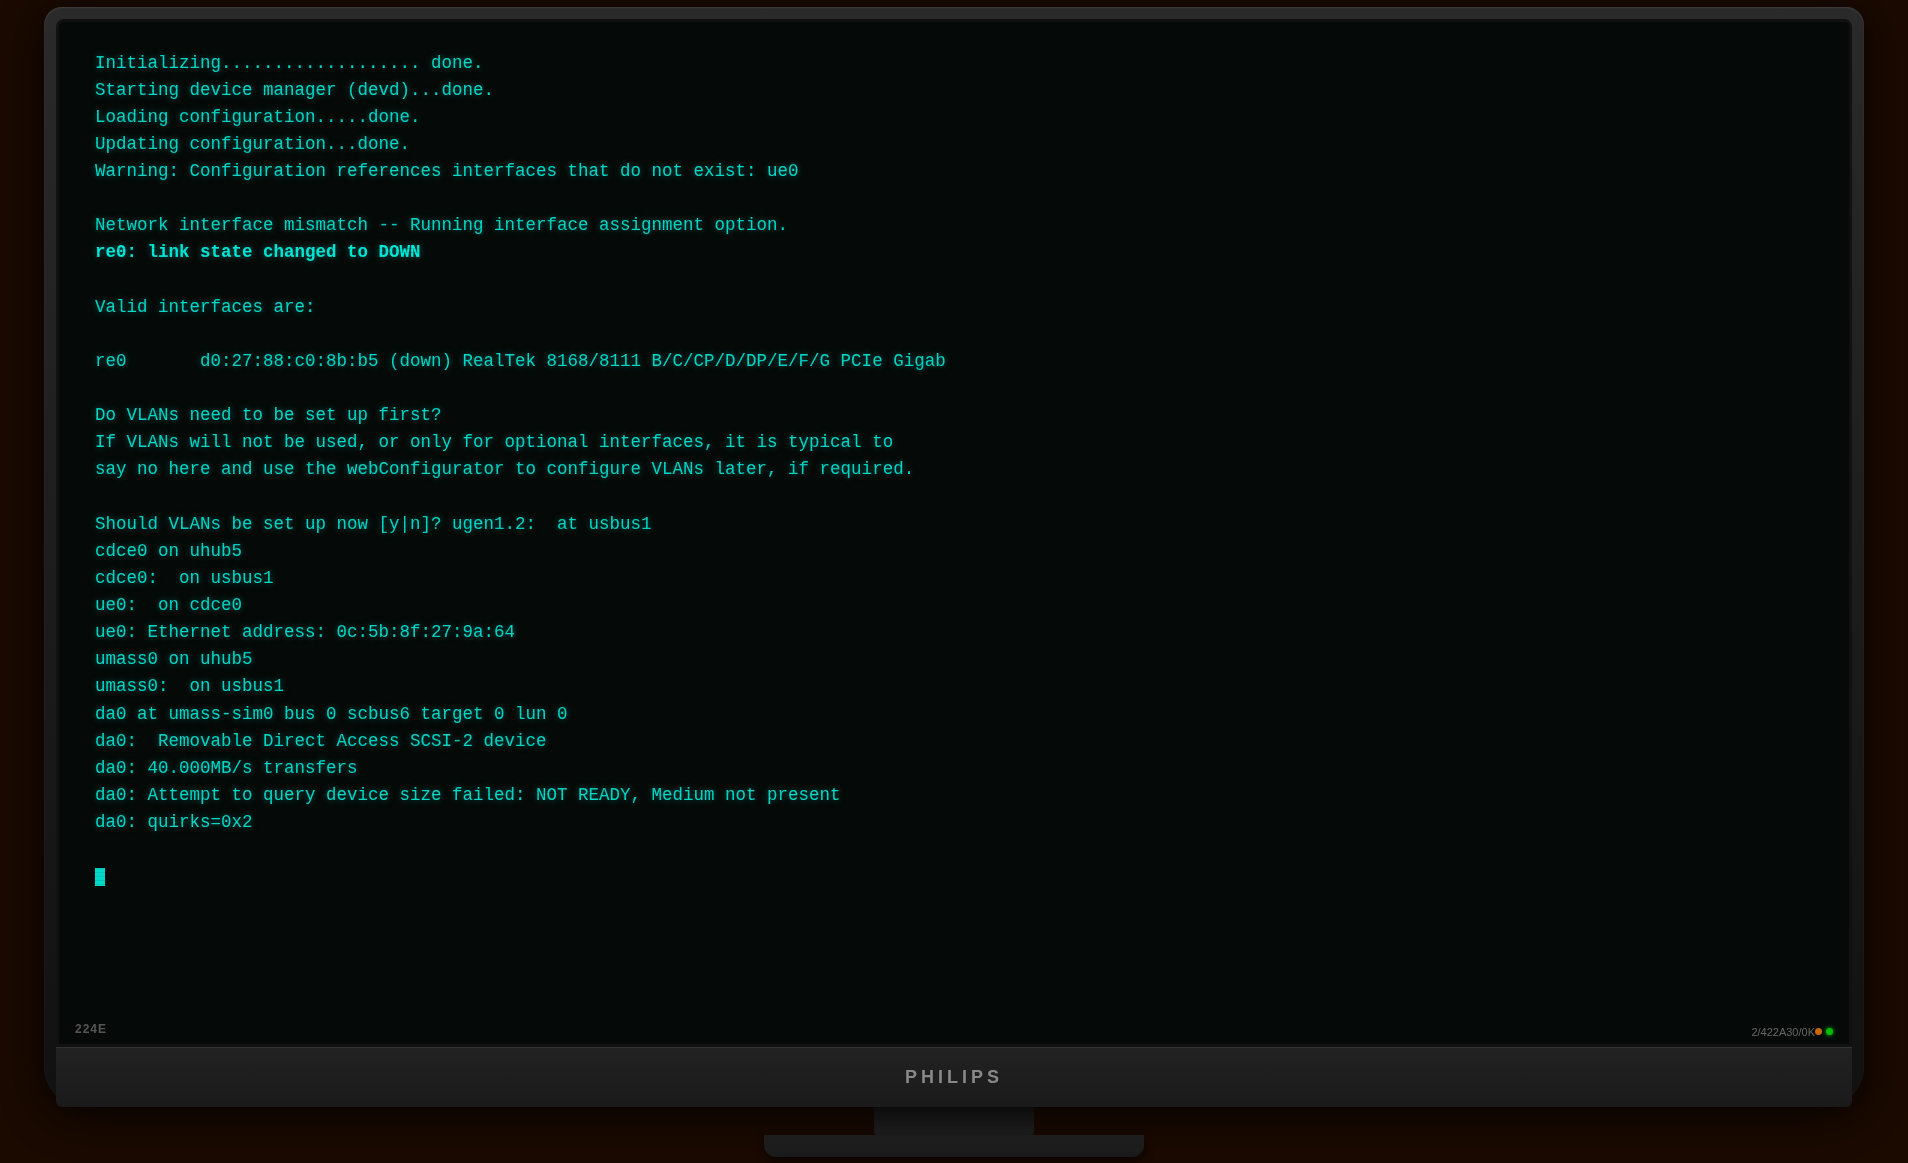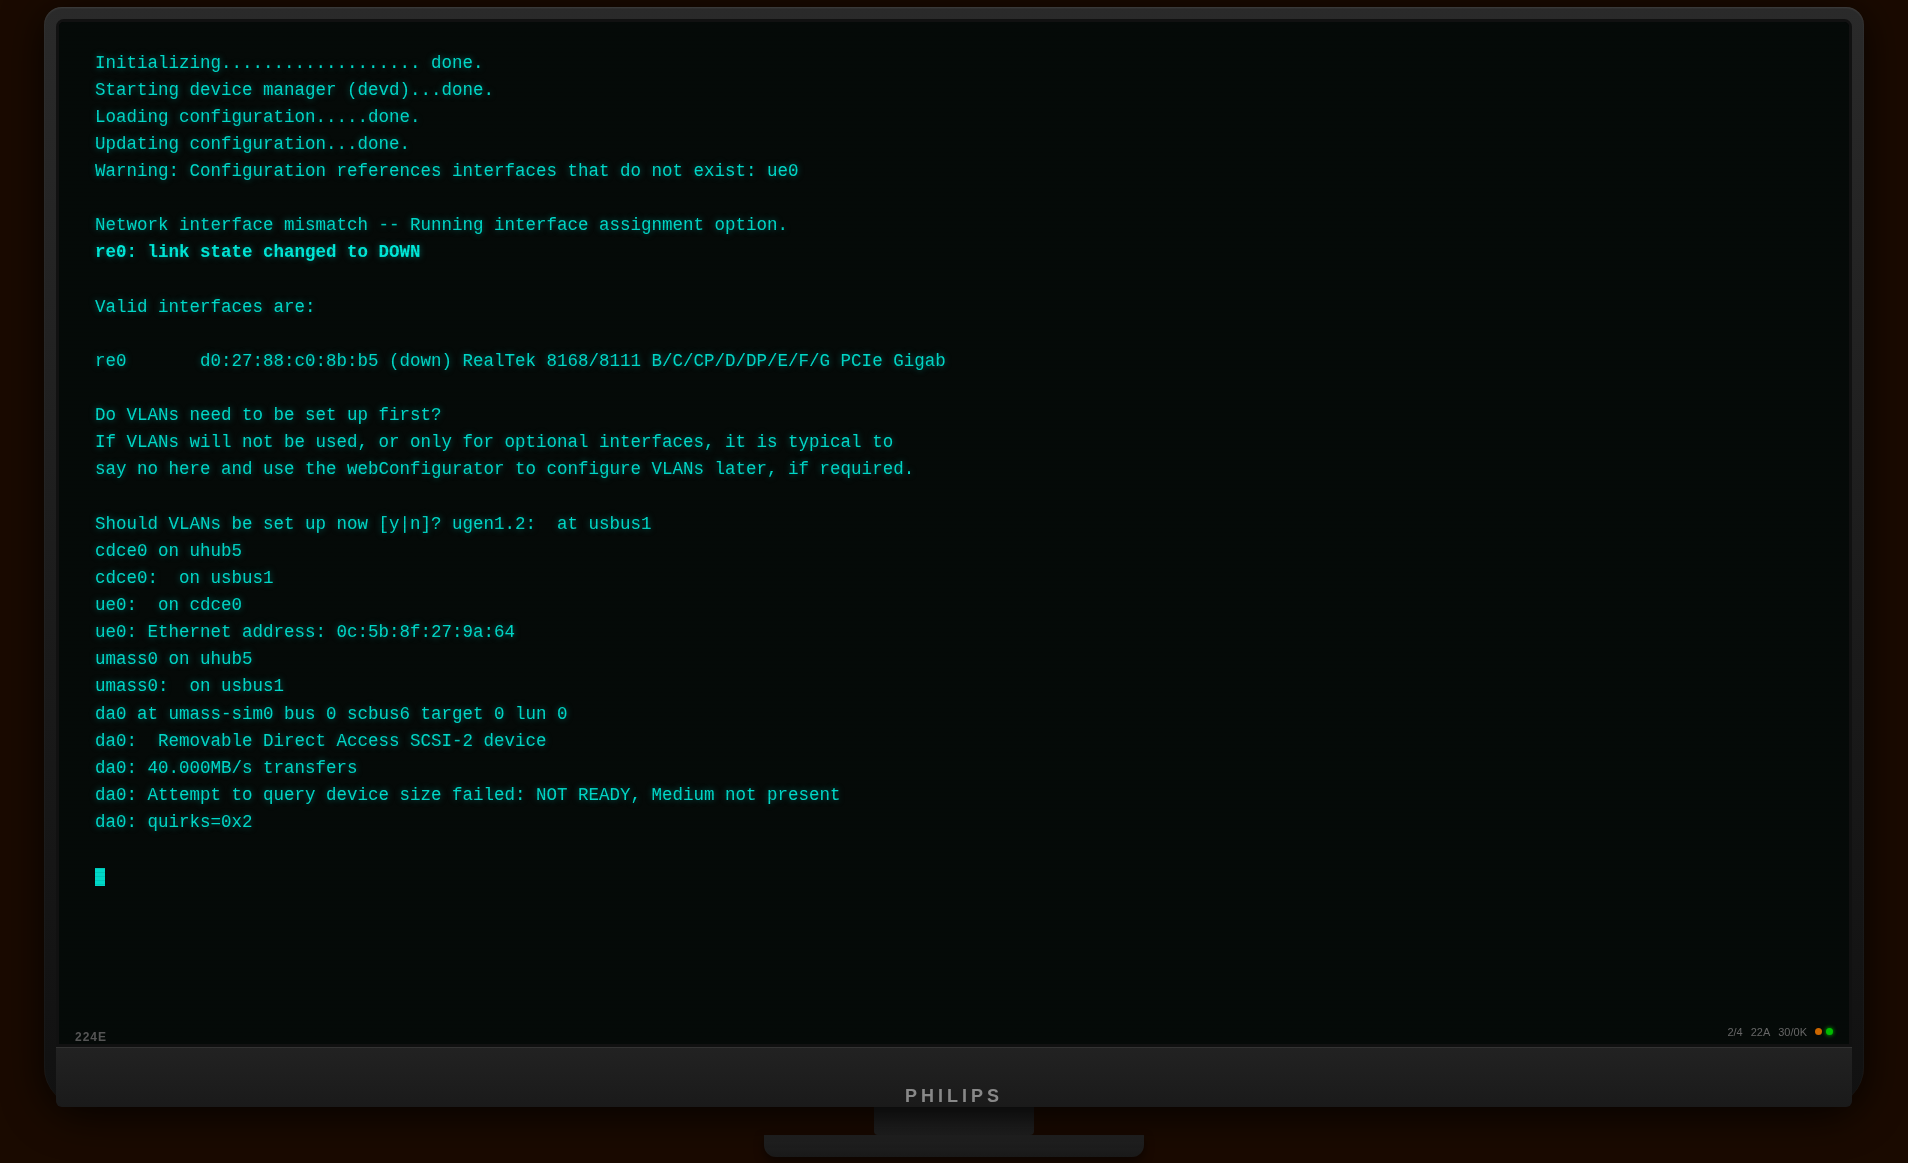"224E" .model-label { bottom: 0 -> 8px }
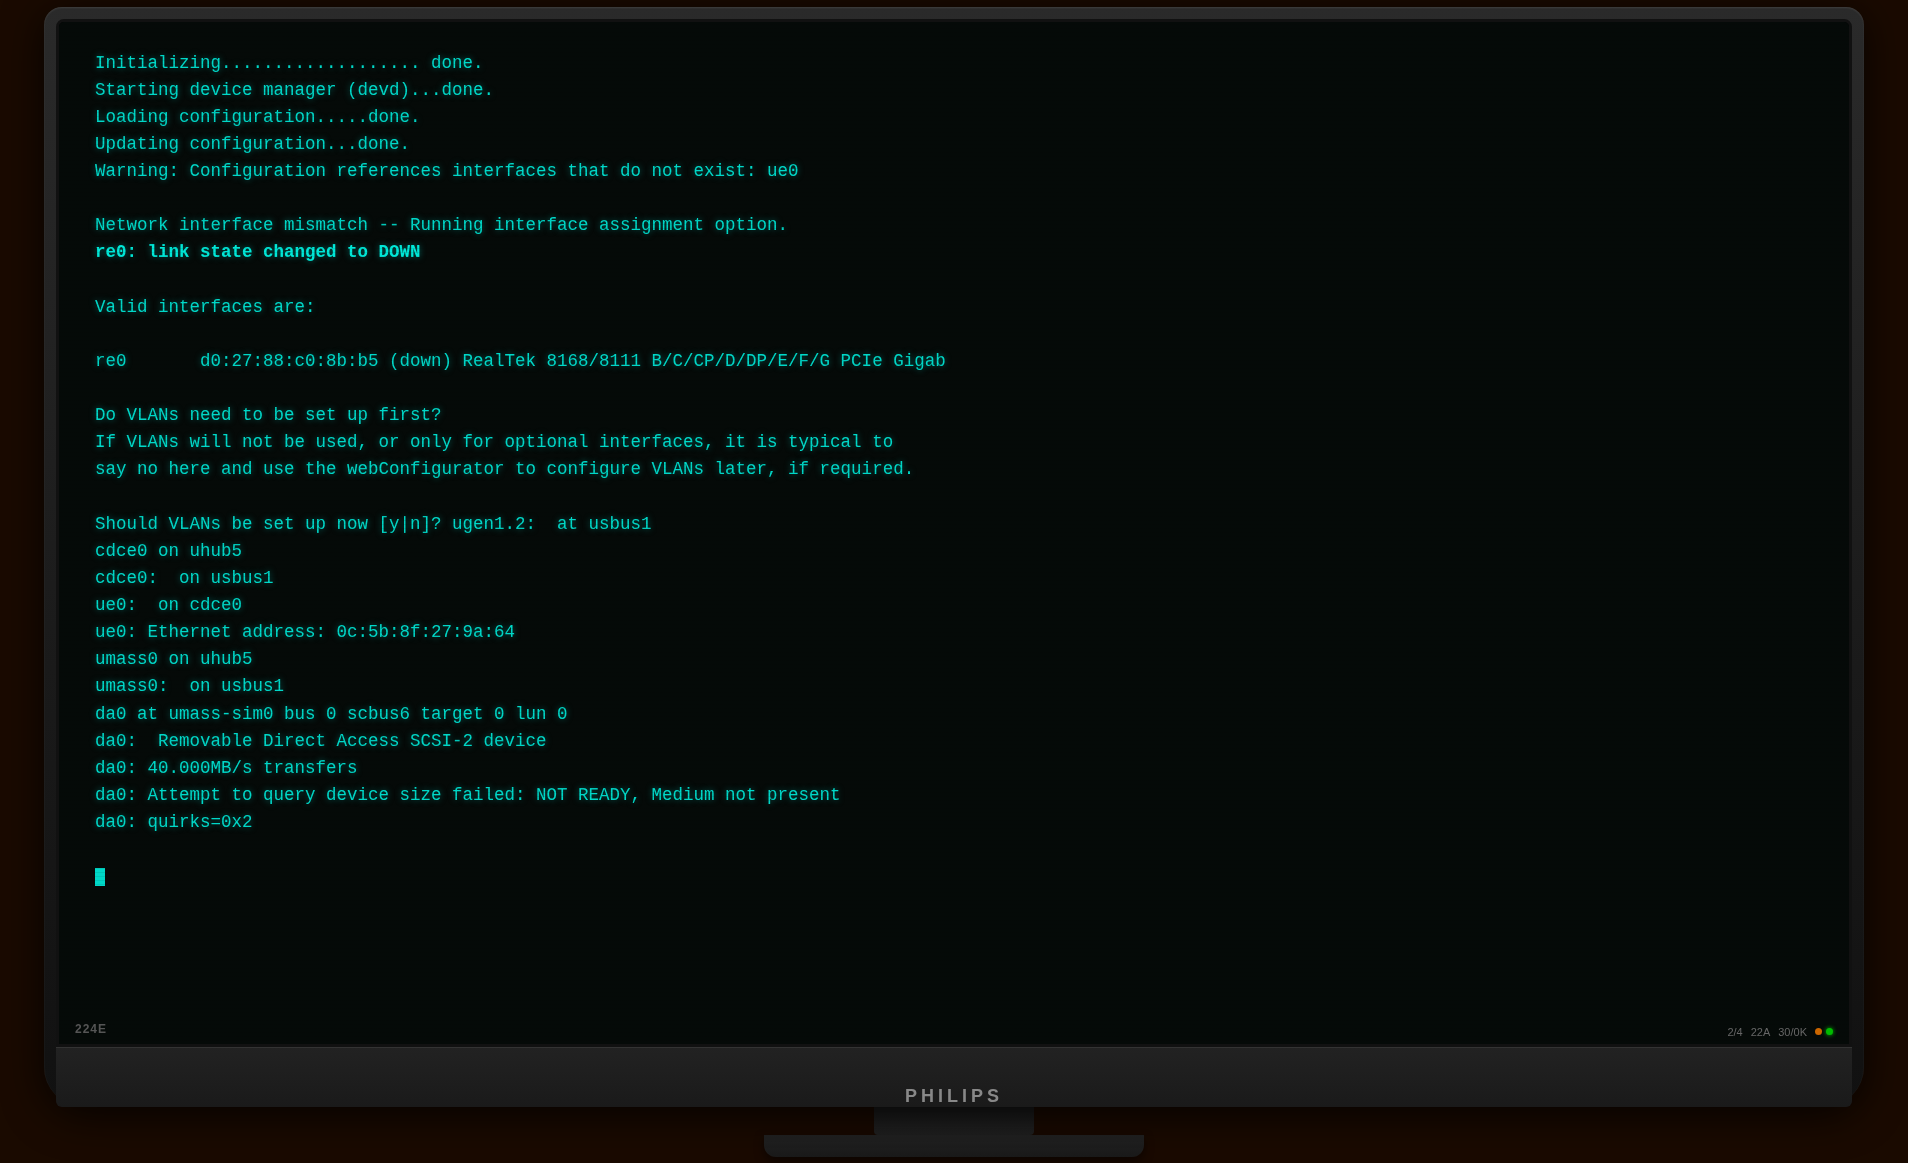"2/4" .status-bar { gap: 8px -> 0 }
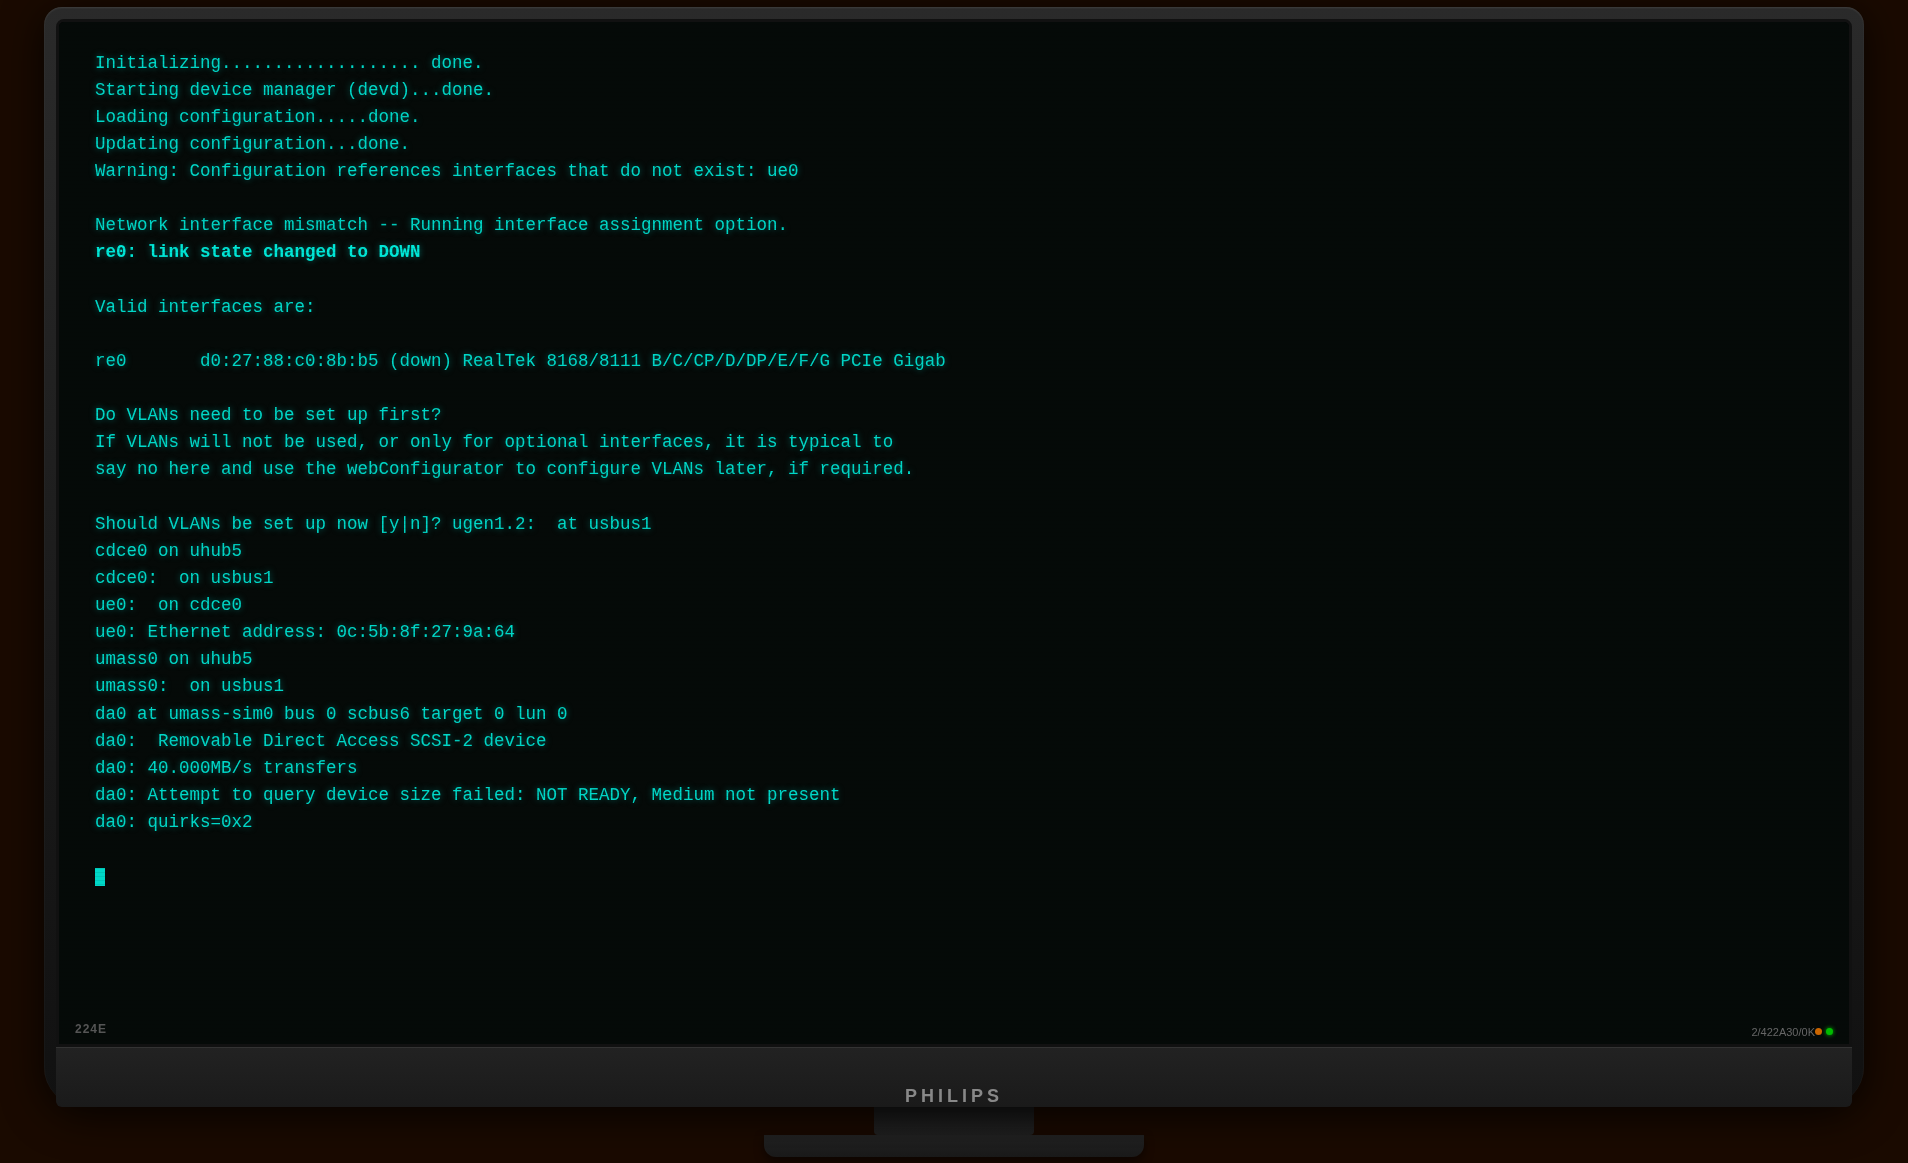"PHILIPS" .monitor-bottom { align-items: flex-end -> center }
